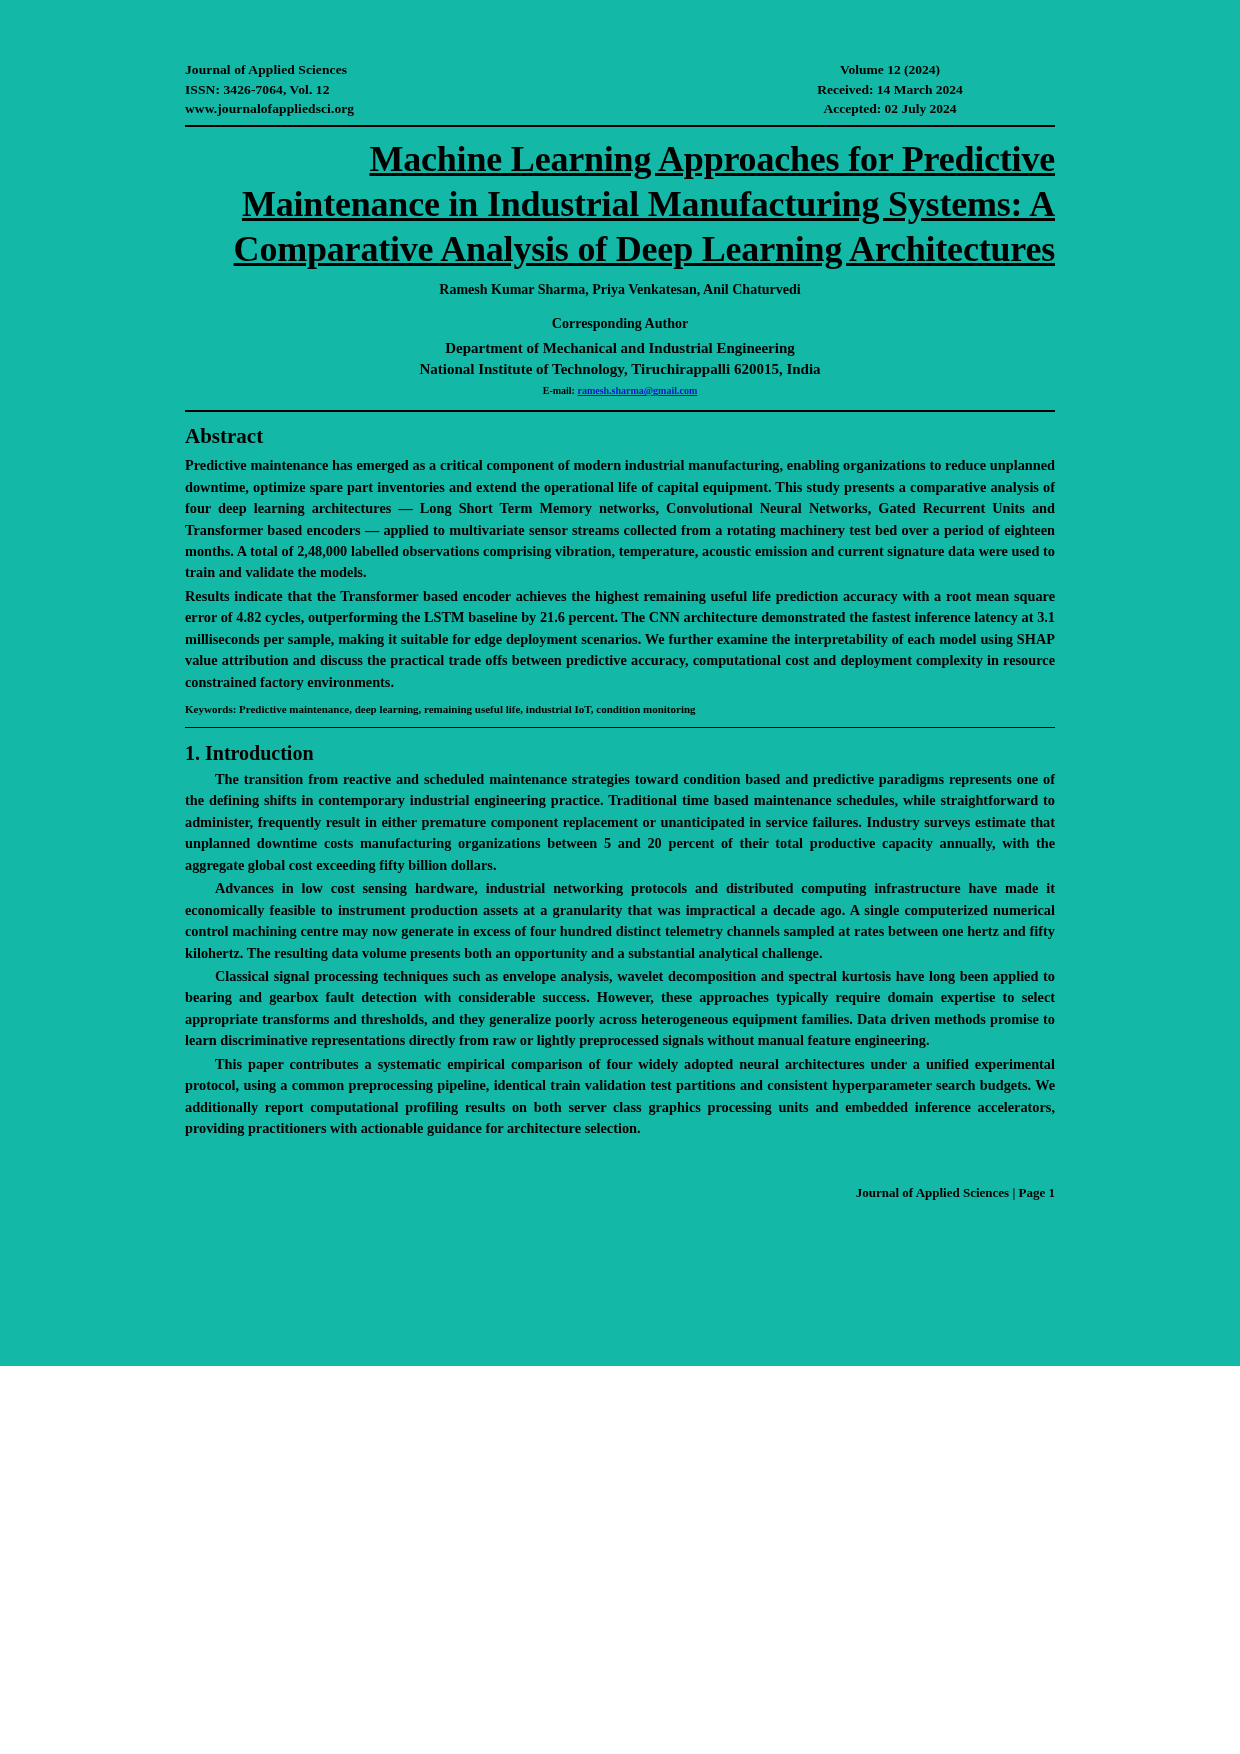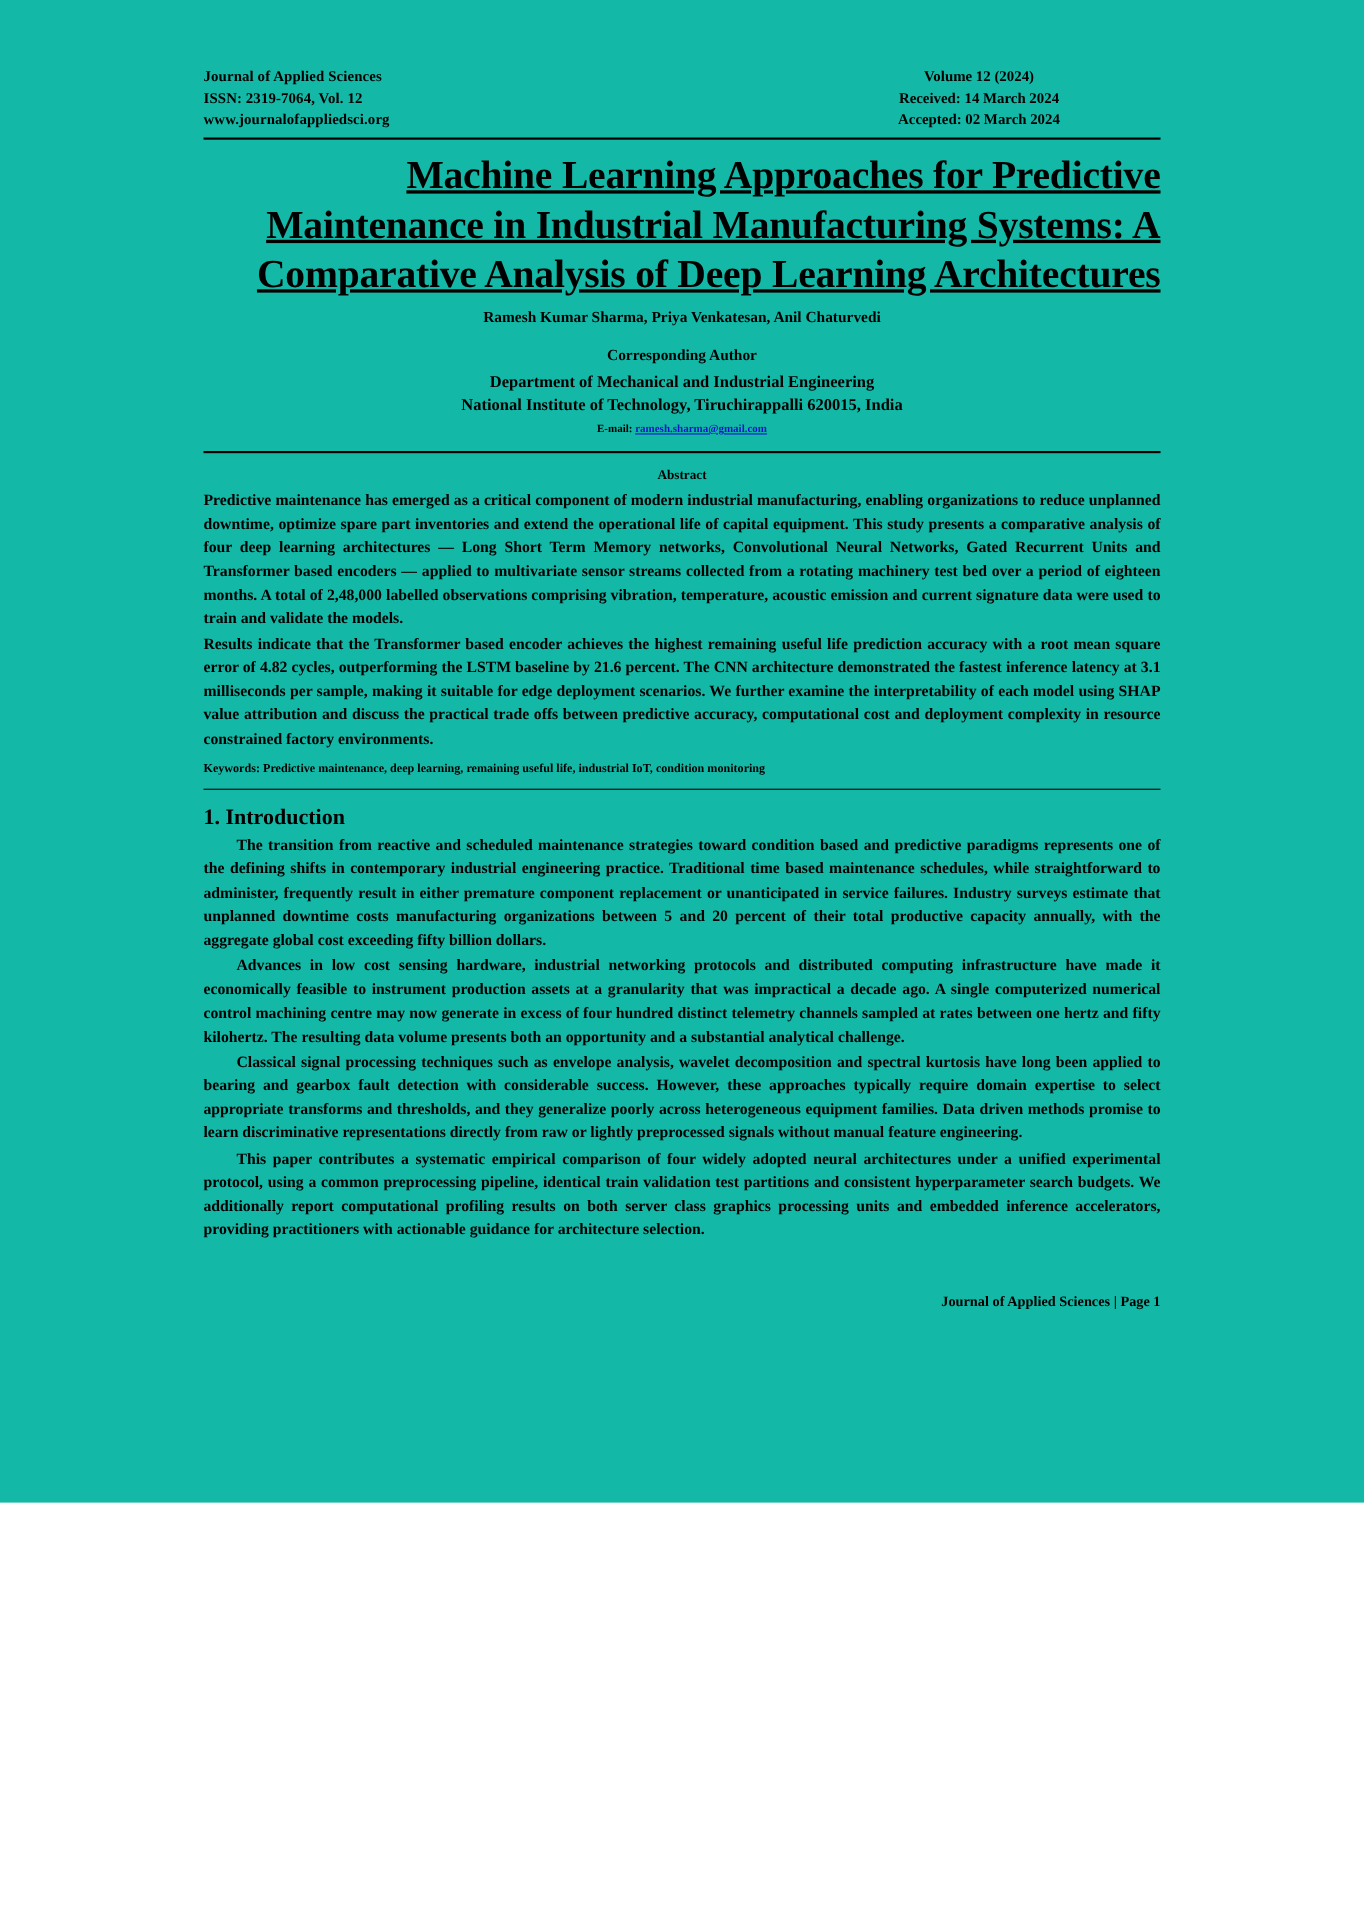"ISSN: 2319-7064, Vol. 12" div.journal-line { text: 2319-7064 -> 3426-7064 }
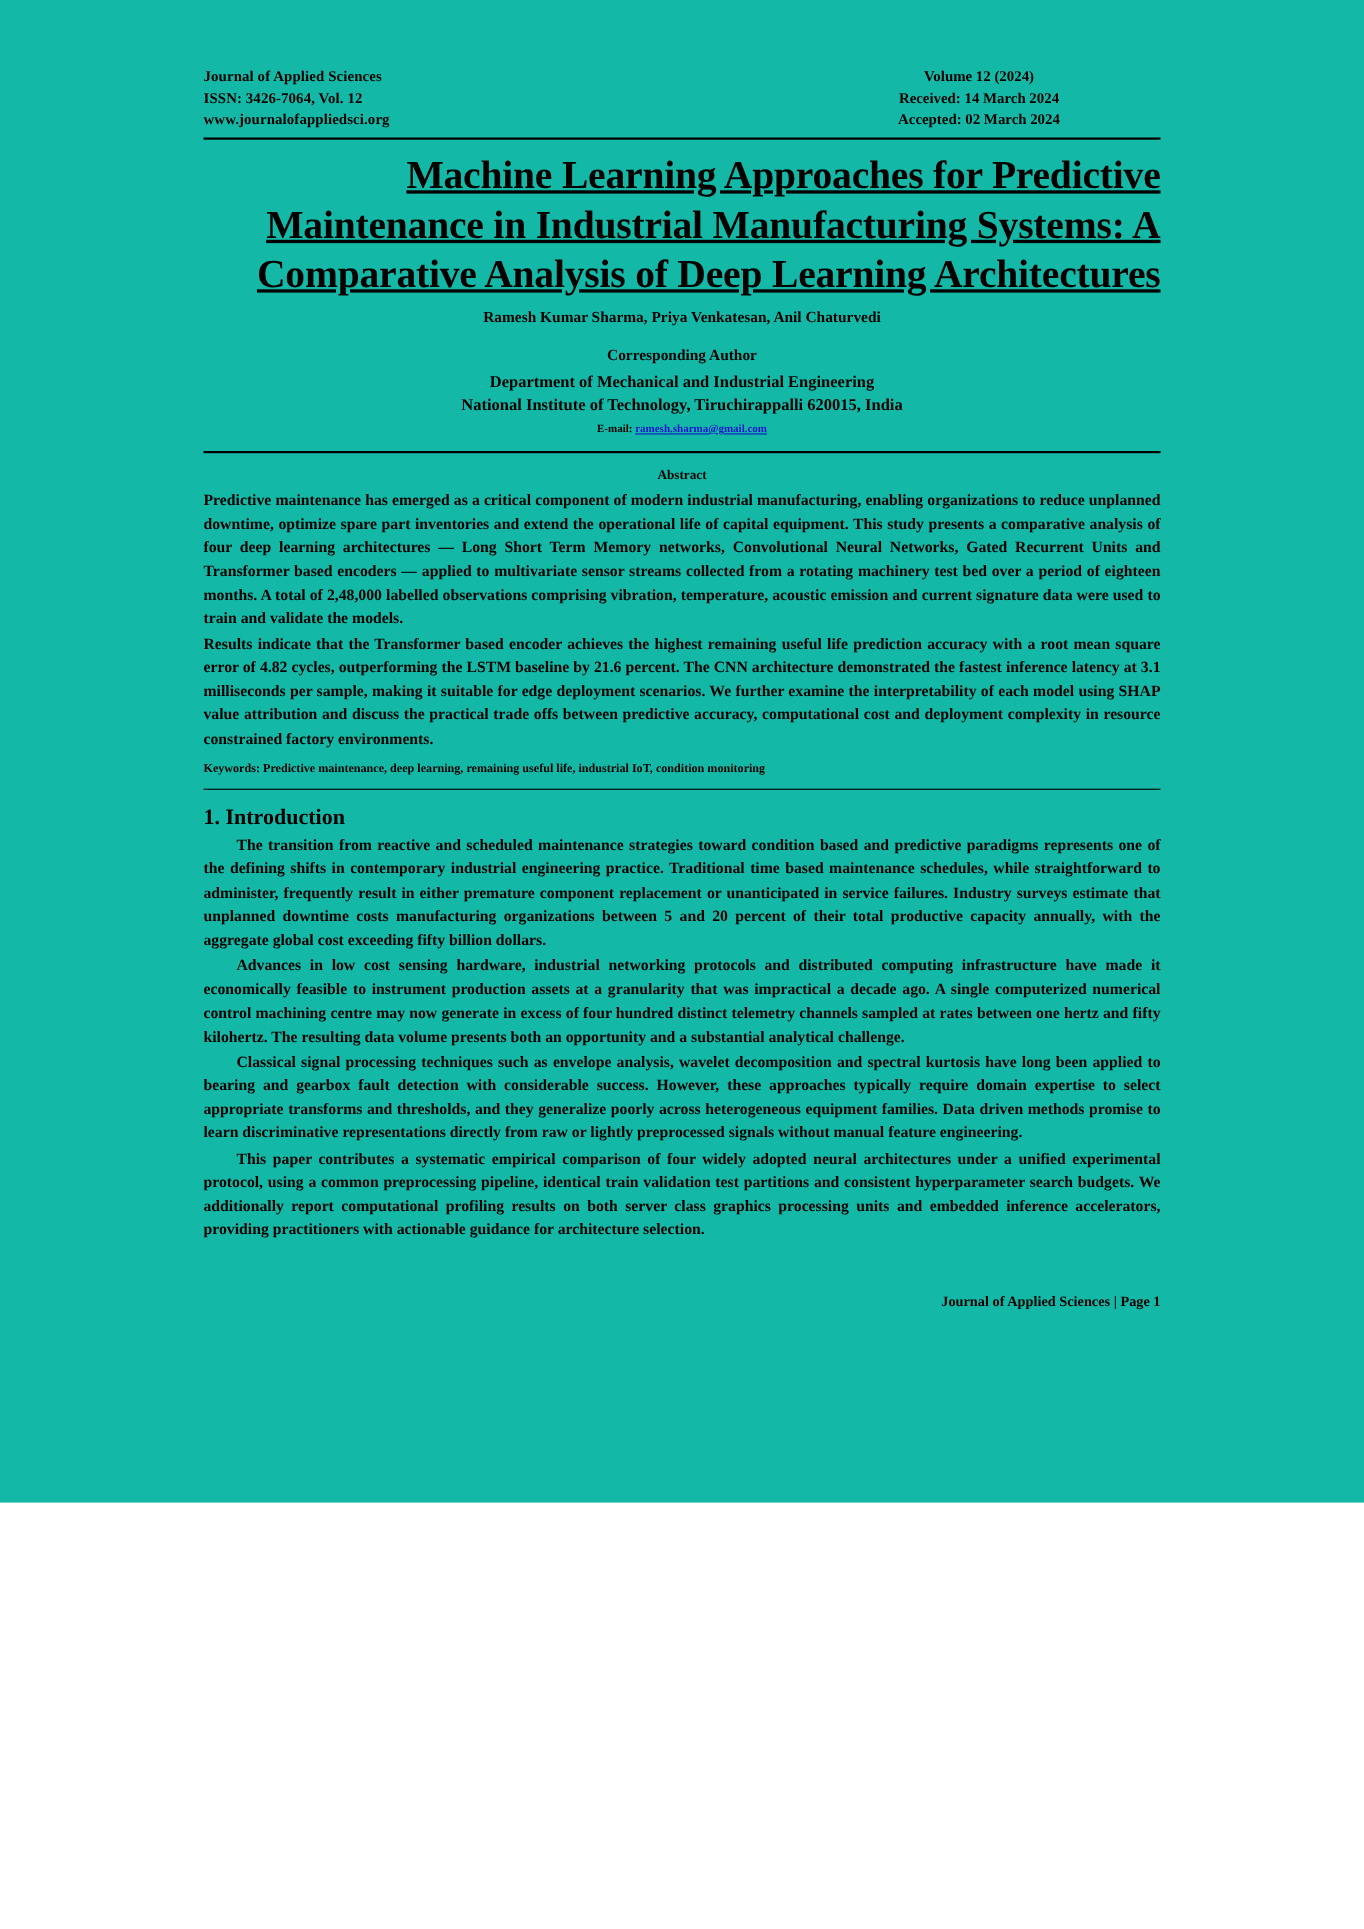"Accepted: 02 March 2024" div { text: March -> July }
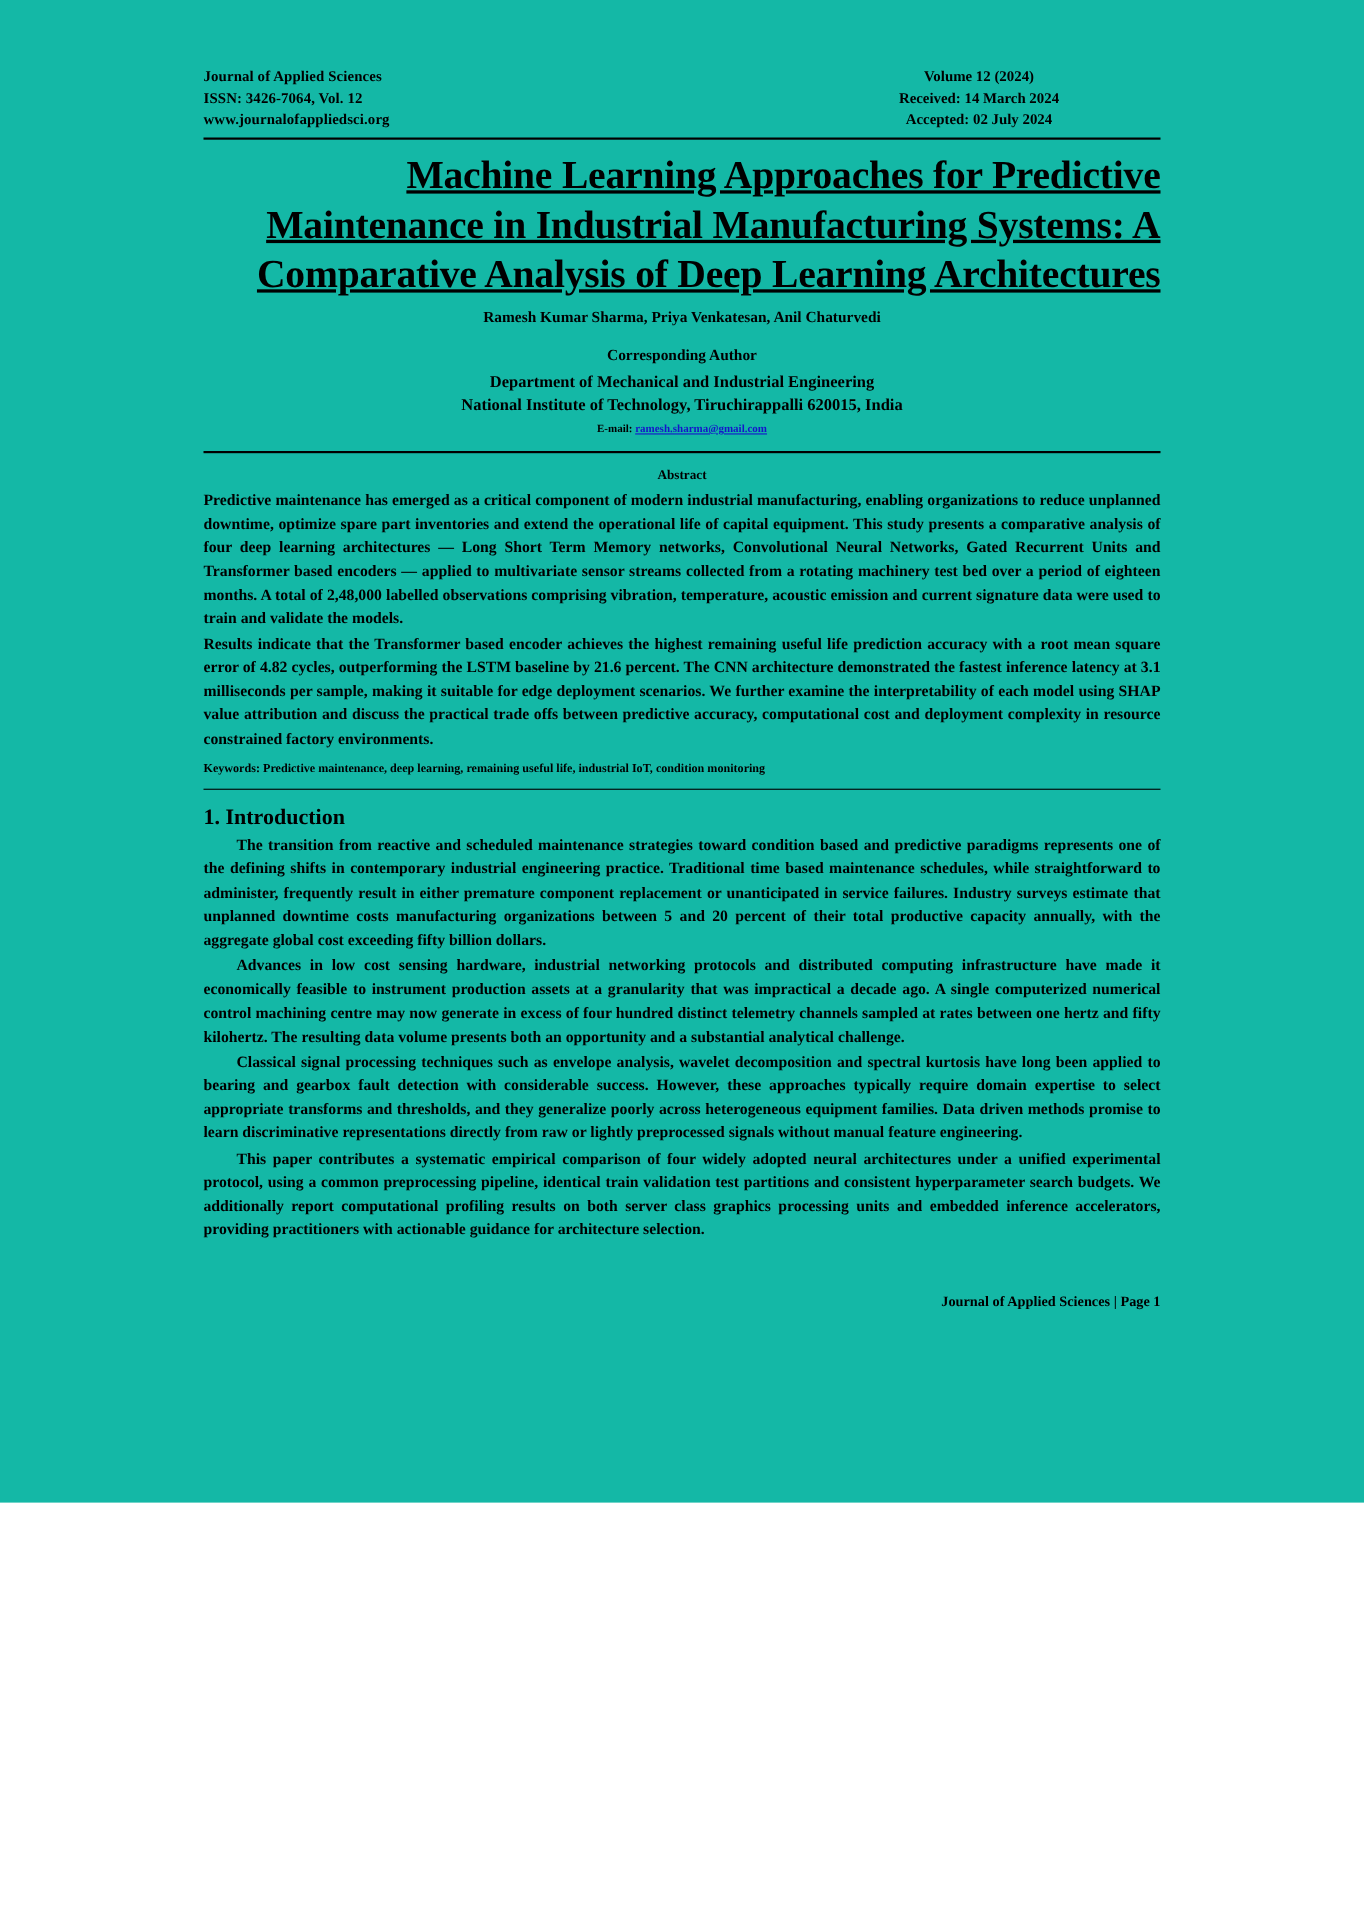"Abstract" .sec-head { font-size: 12px -> 21px; text-align: center -> left }
